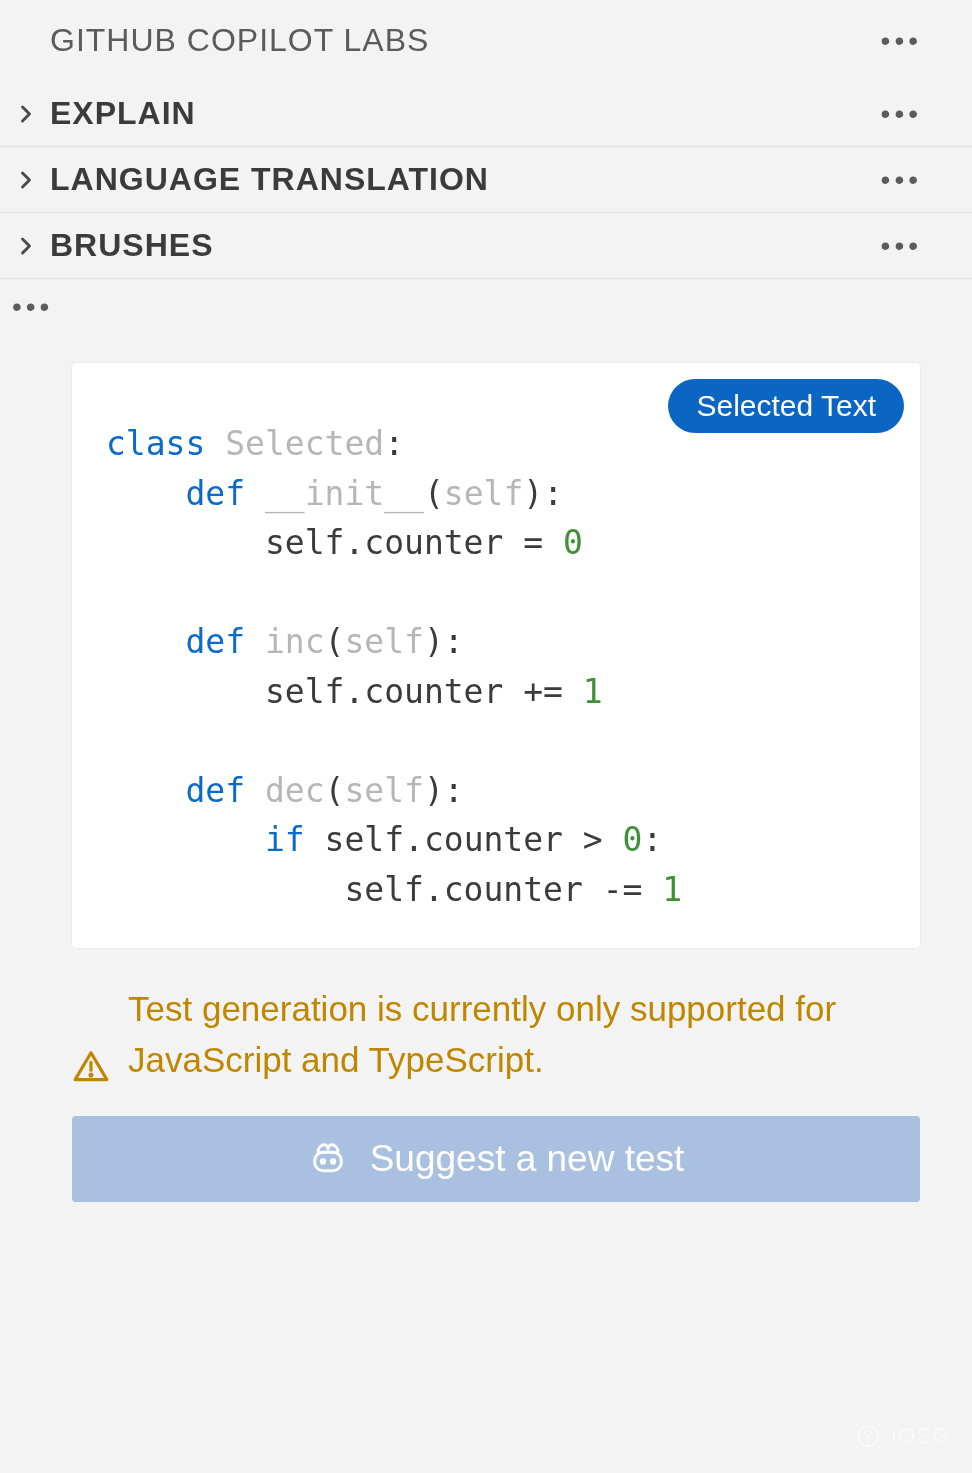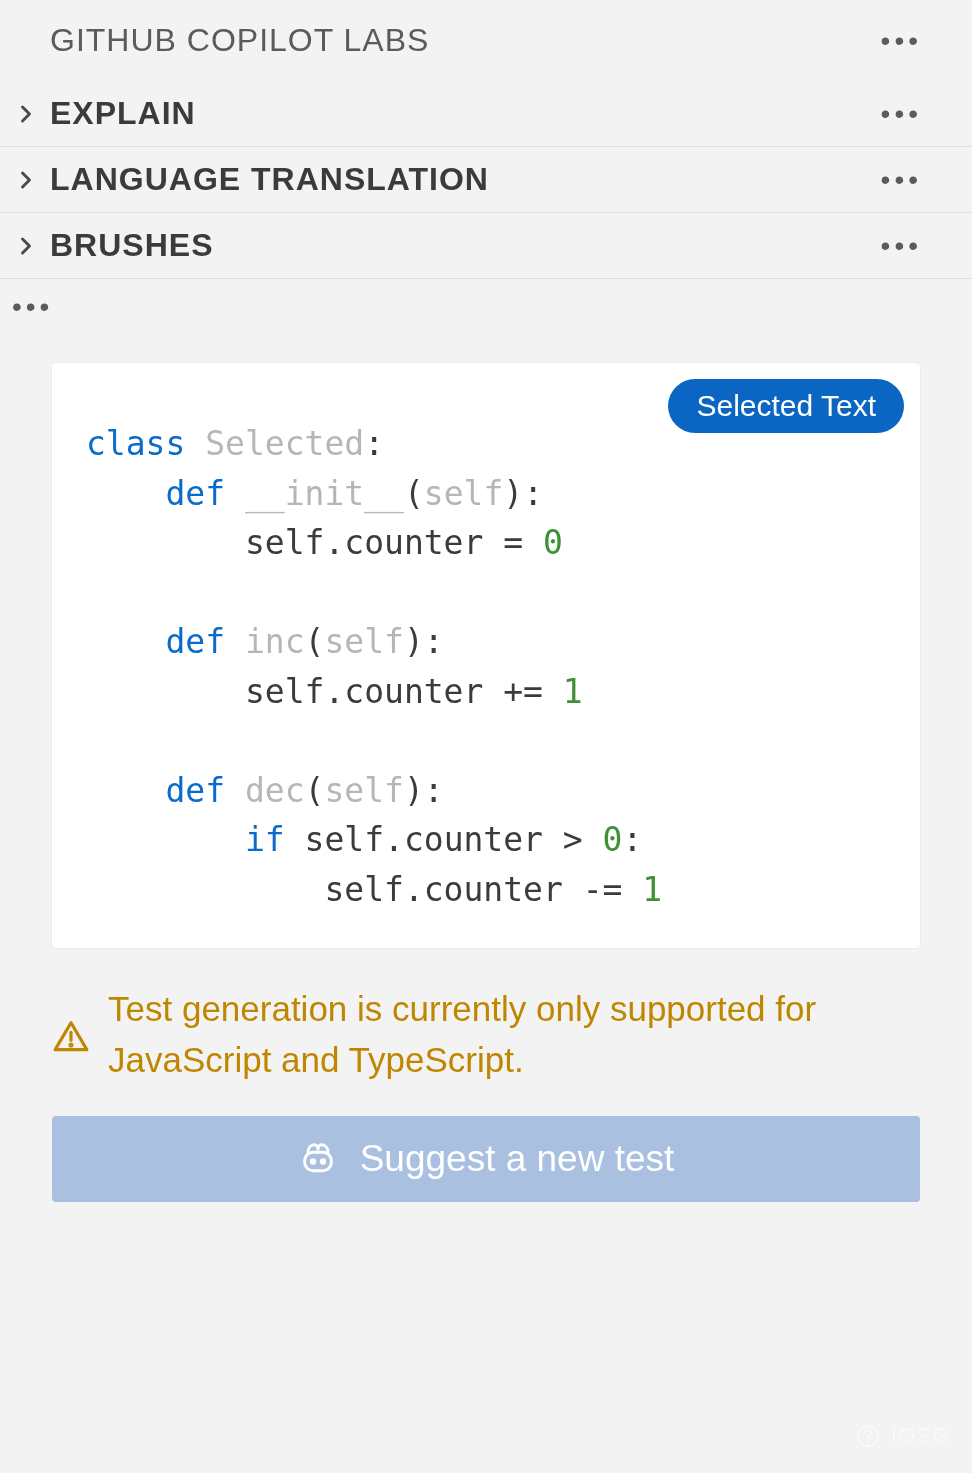"Selected Text" .section-body { padding: 28px 52px 28px 52px -> 28px 52px 28px 72px }
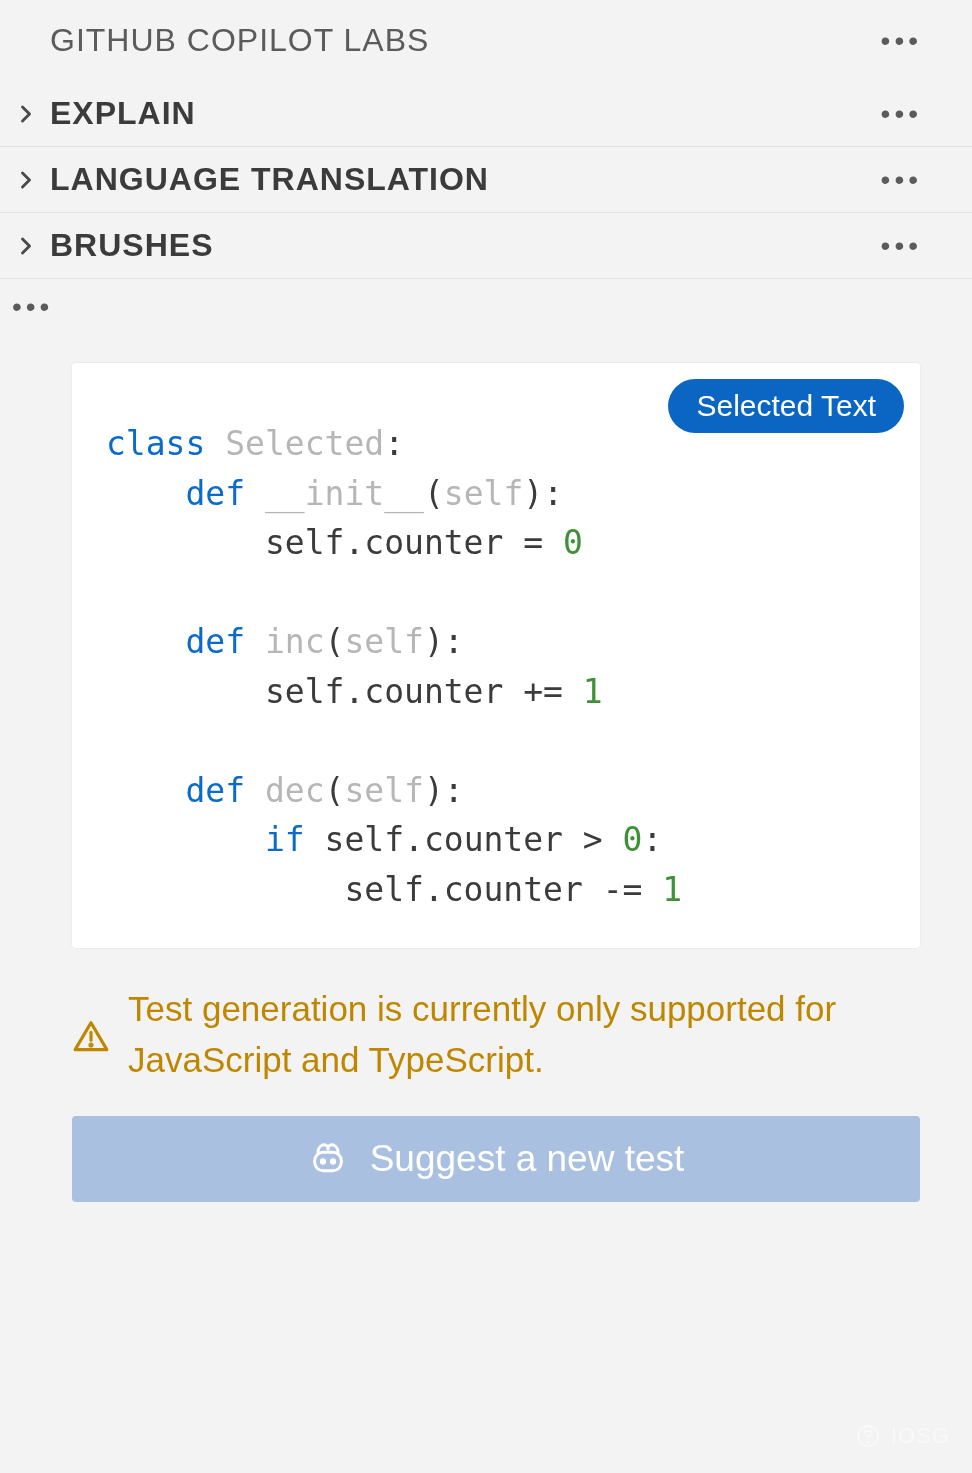"Test generation is currently only" .warn-row { align-items: center -> flex-end }
